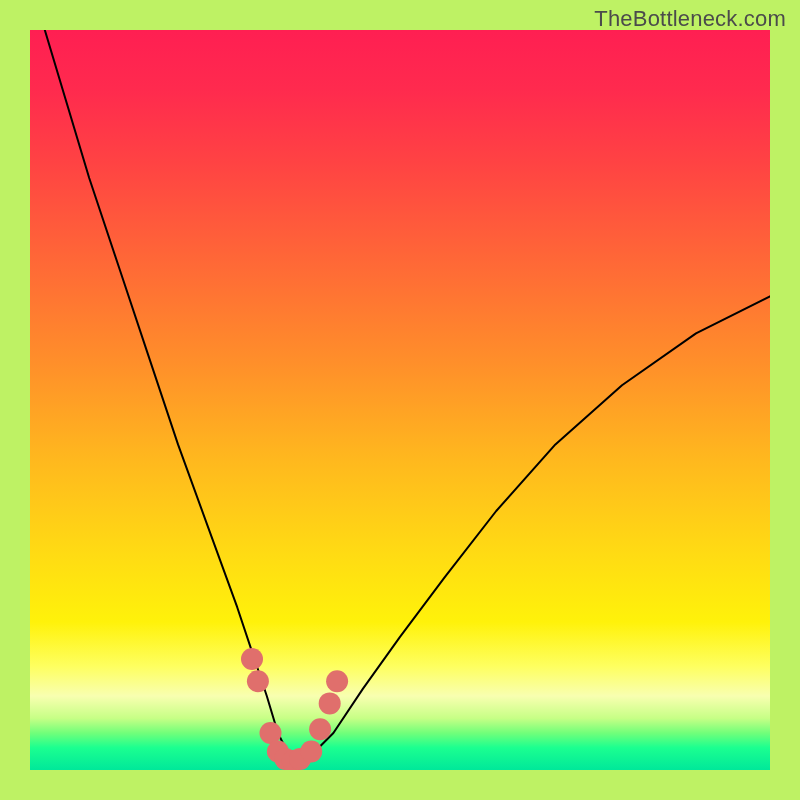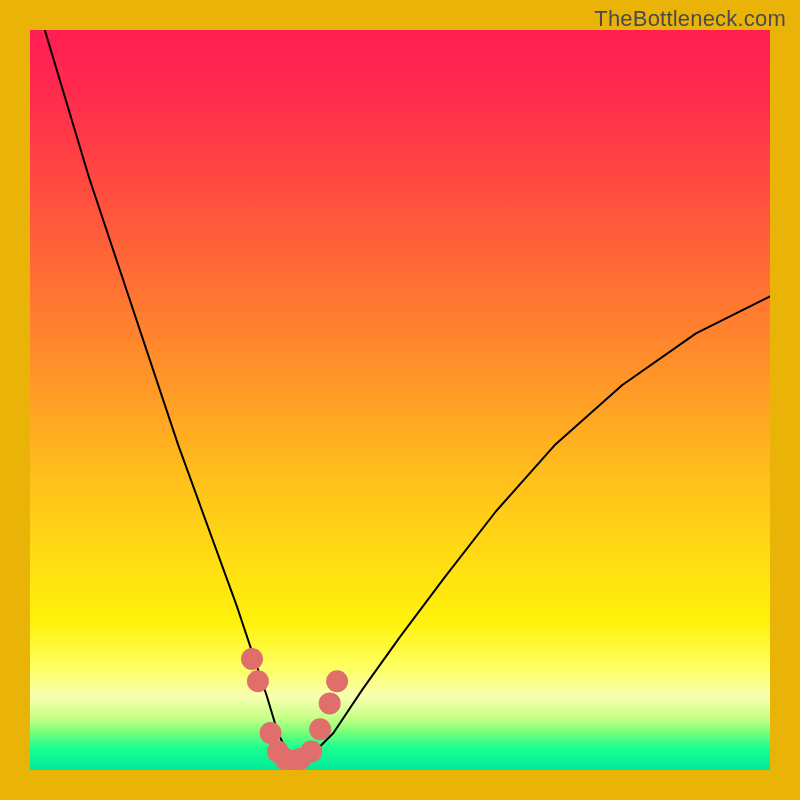"TheBottleneck.com" .frame { background: #eab308 -> #bef264 }
